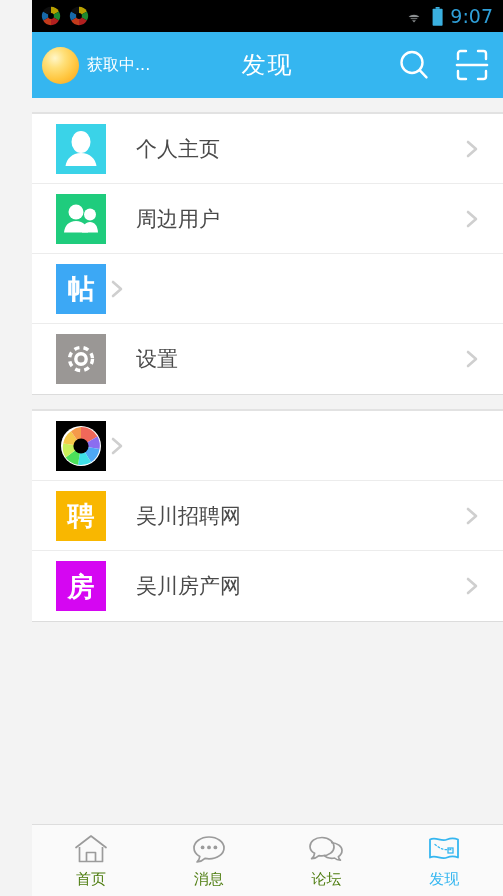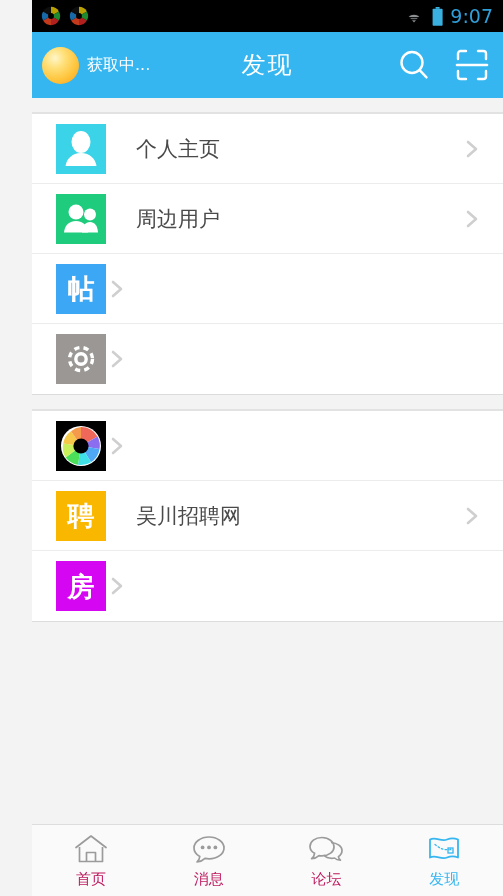"设置" span.row-label { html: none -> <span>设置</span> }
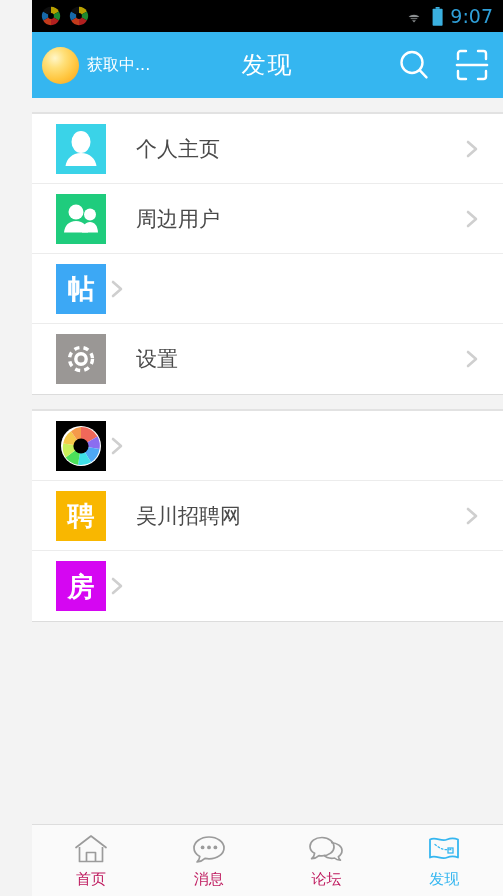"吴川房产网" span.row-label { html: none -> <span>吴川房产网</span> }
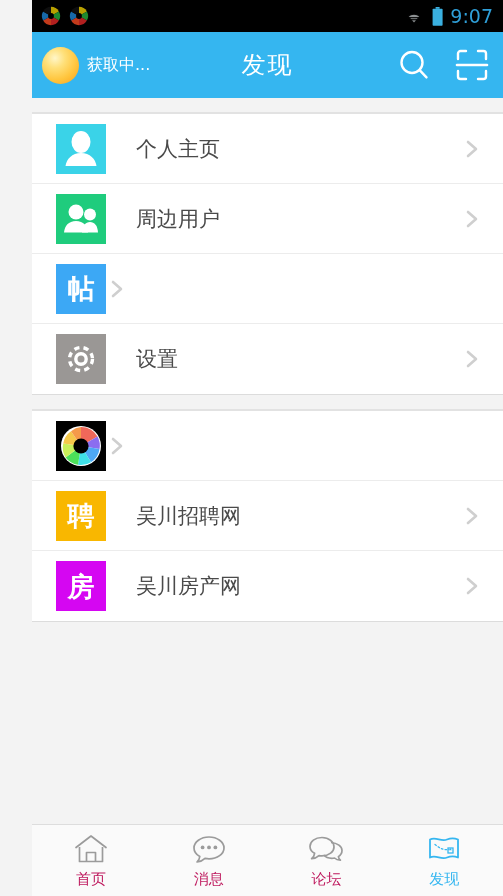"首页" .tab-label { color: #be185d -> #4d7c0f }
